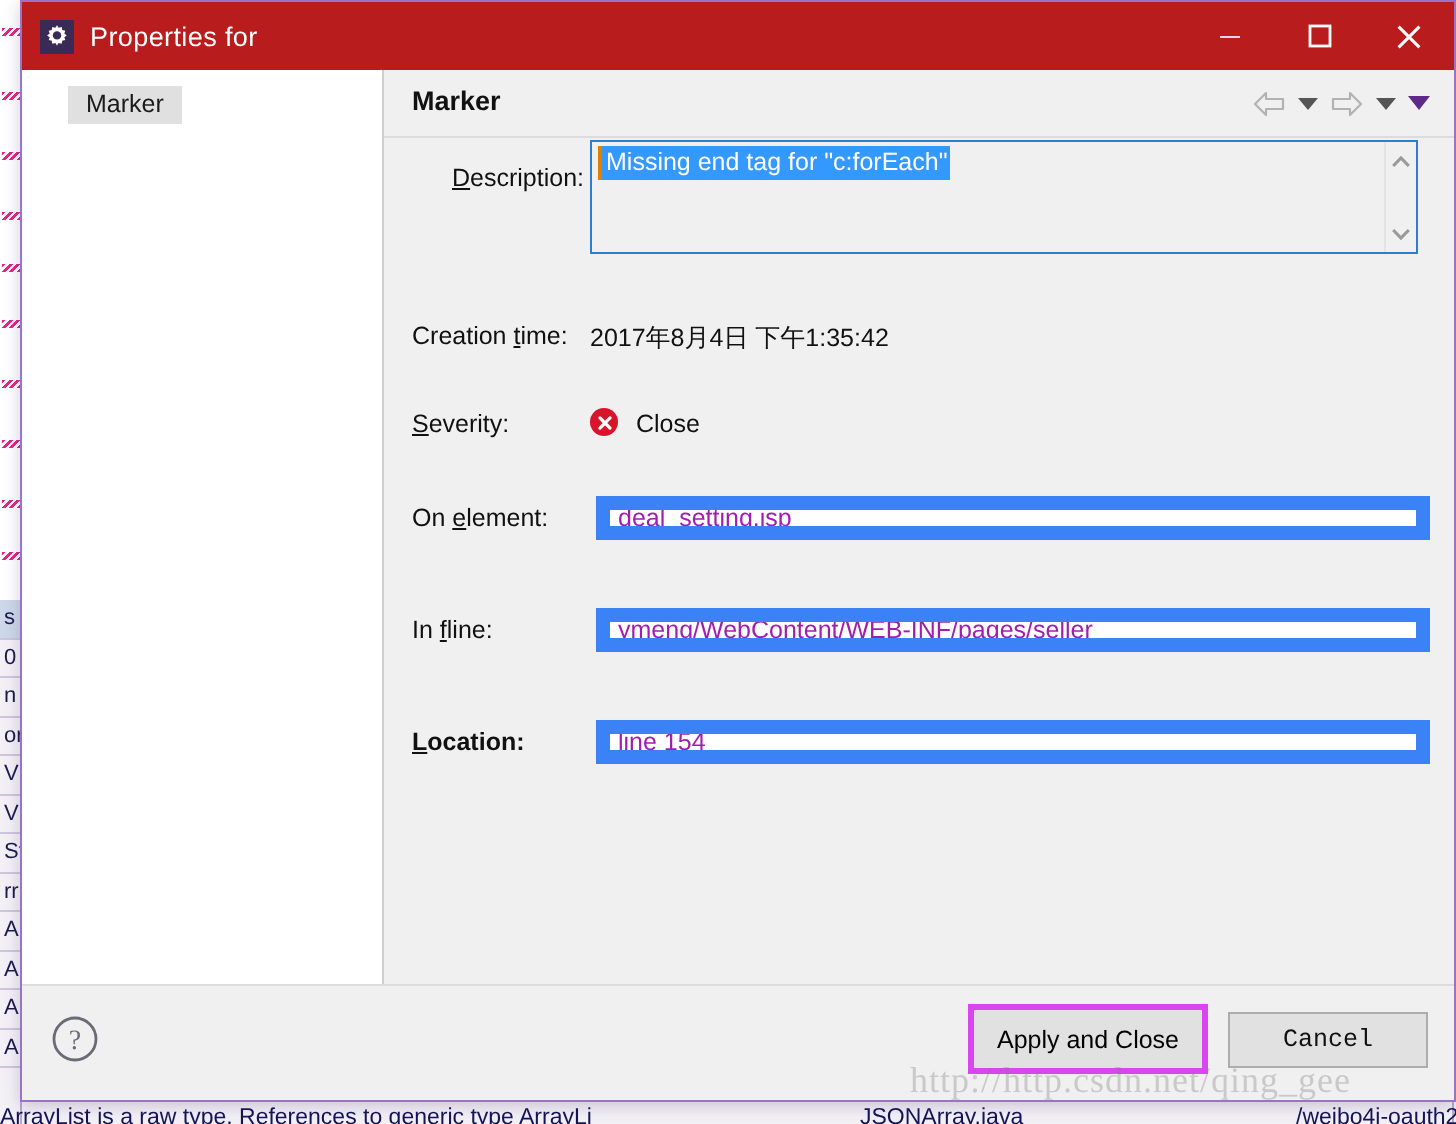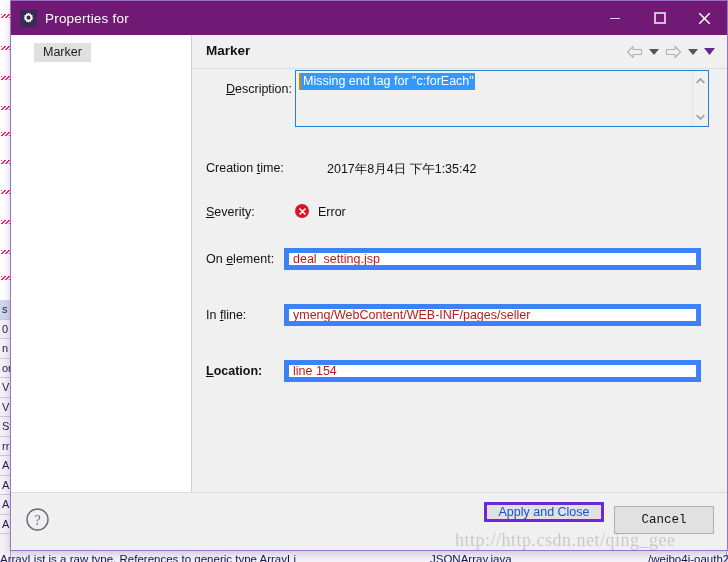"Properties for" .titlebar { background: #701a75 -> #b91c1c }
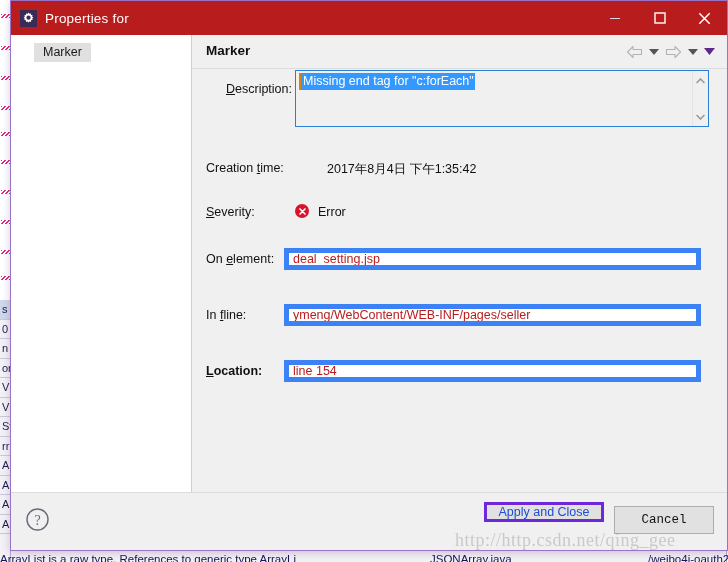"2017年8月4日 下午1:35:42" div.static-value { margin-left: 32px -> none }
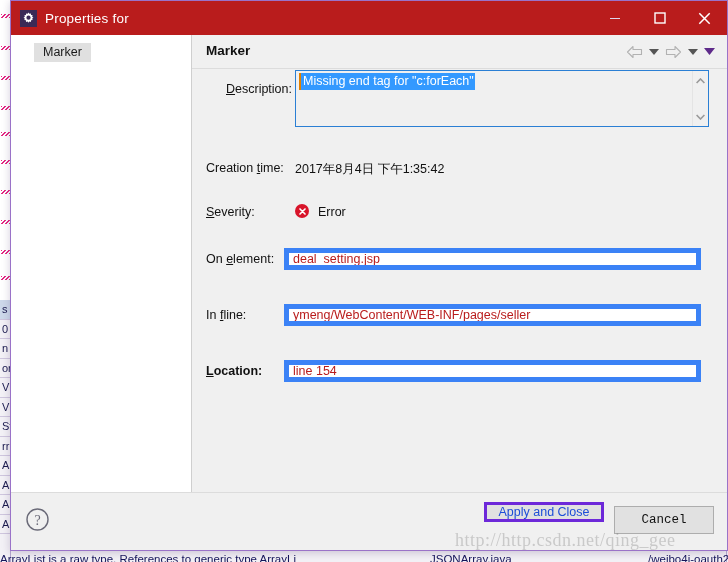"Error" div.static-value { text: Error -> Close }
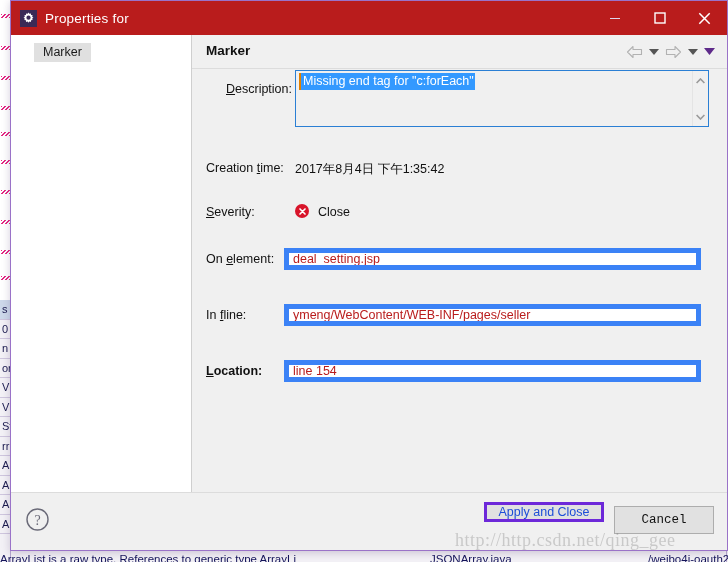"deal_setting.jsp" .text-input { border: 5px solid #3b82f6 -> 7px solid #3b82f6; color: #b91c1c -> #a21caf; left: 92px -> 106px }
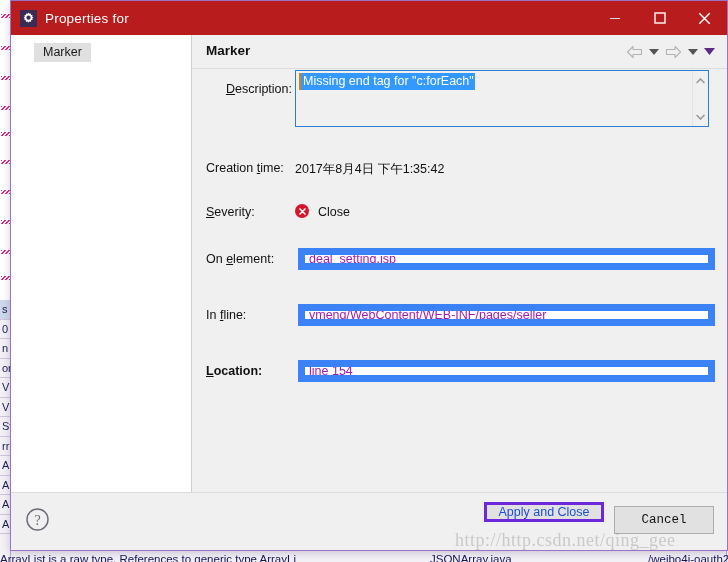"Apply and Close" .btn-apply-wrap { border: 3px solid #6d28d9 -> 3px solid #d946ef; color: #1d4ed8 -> #000000; height: 20px -> 35px }
